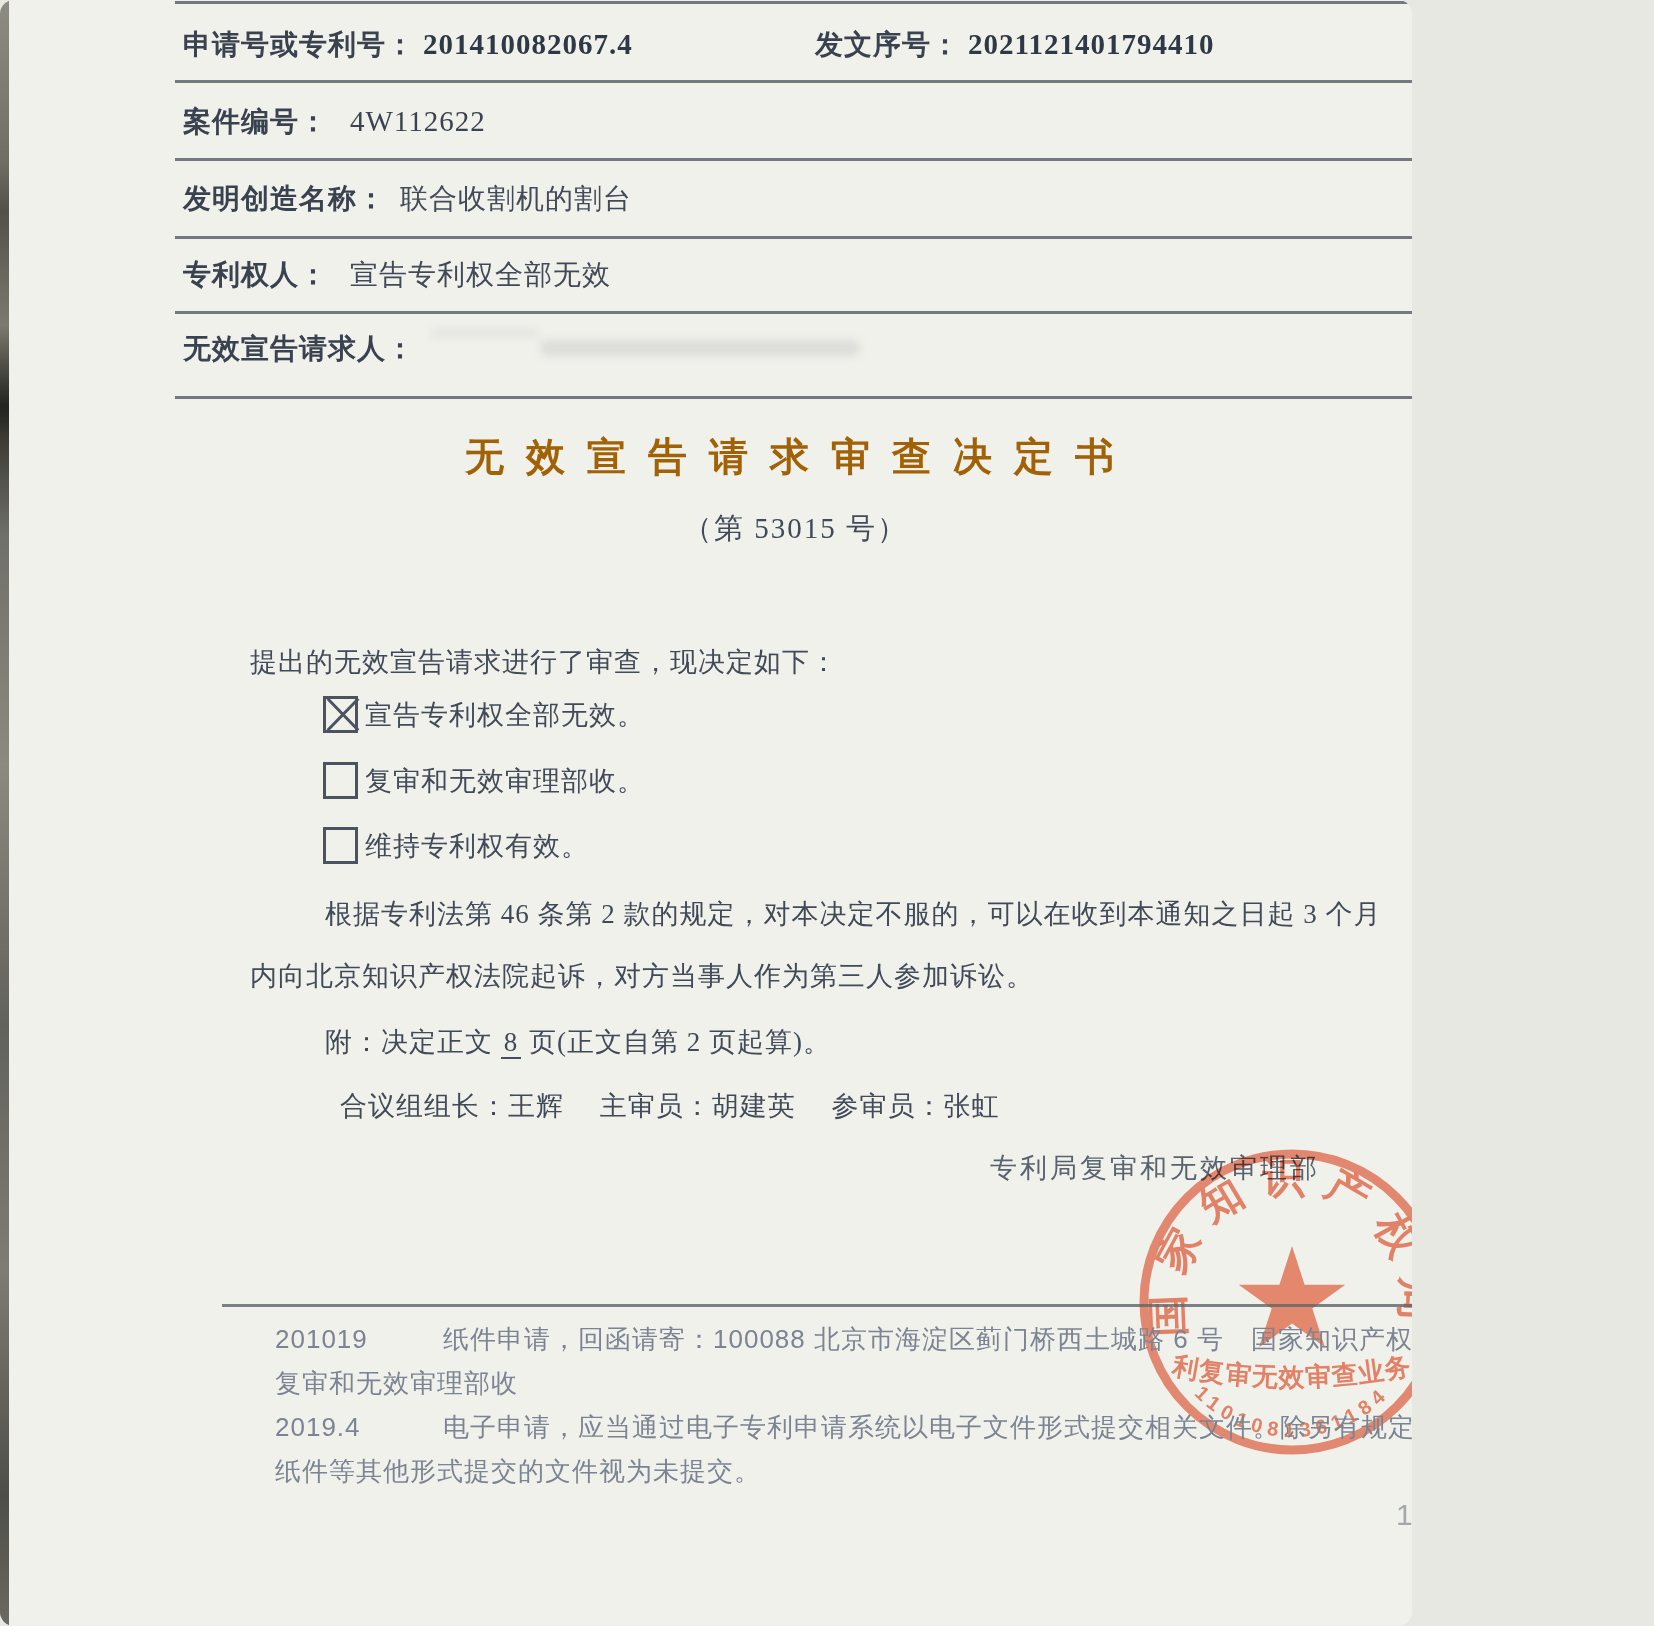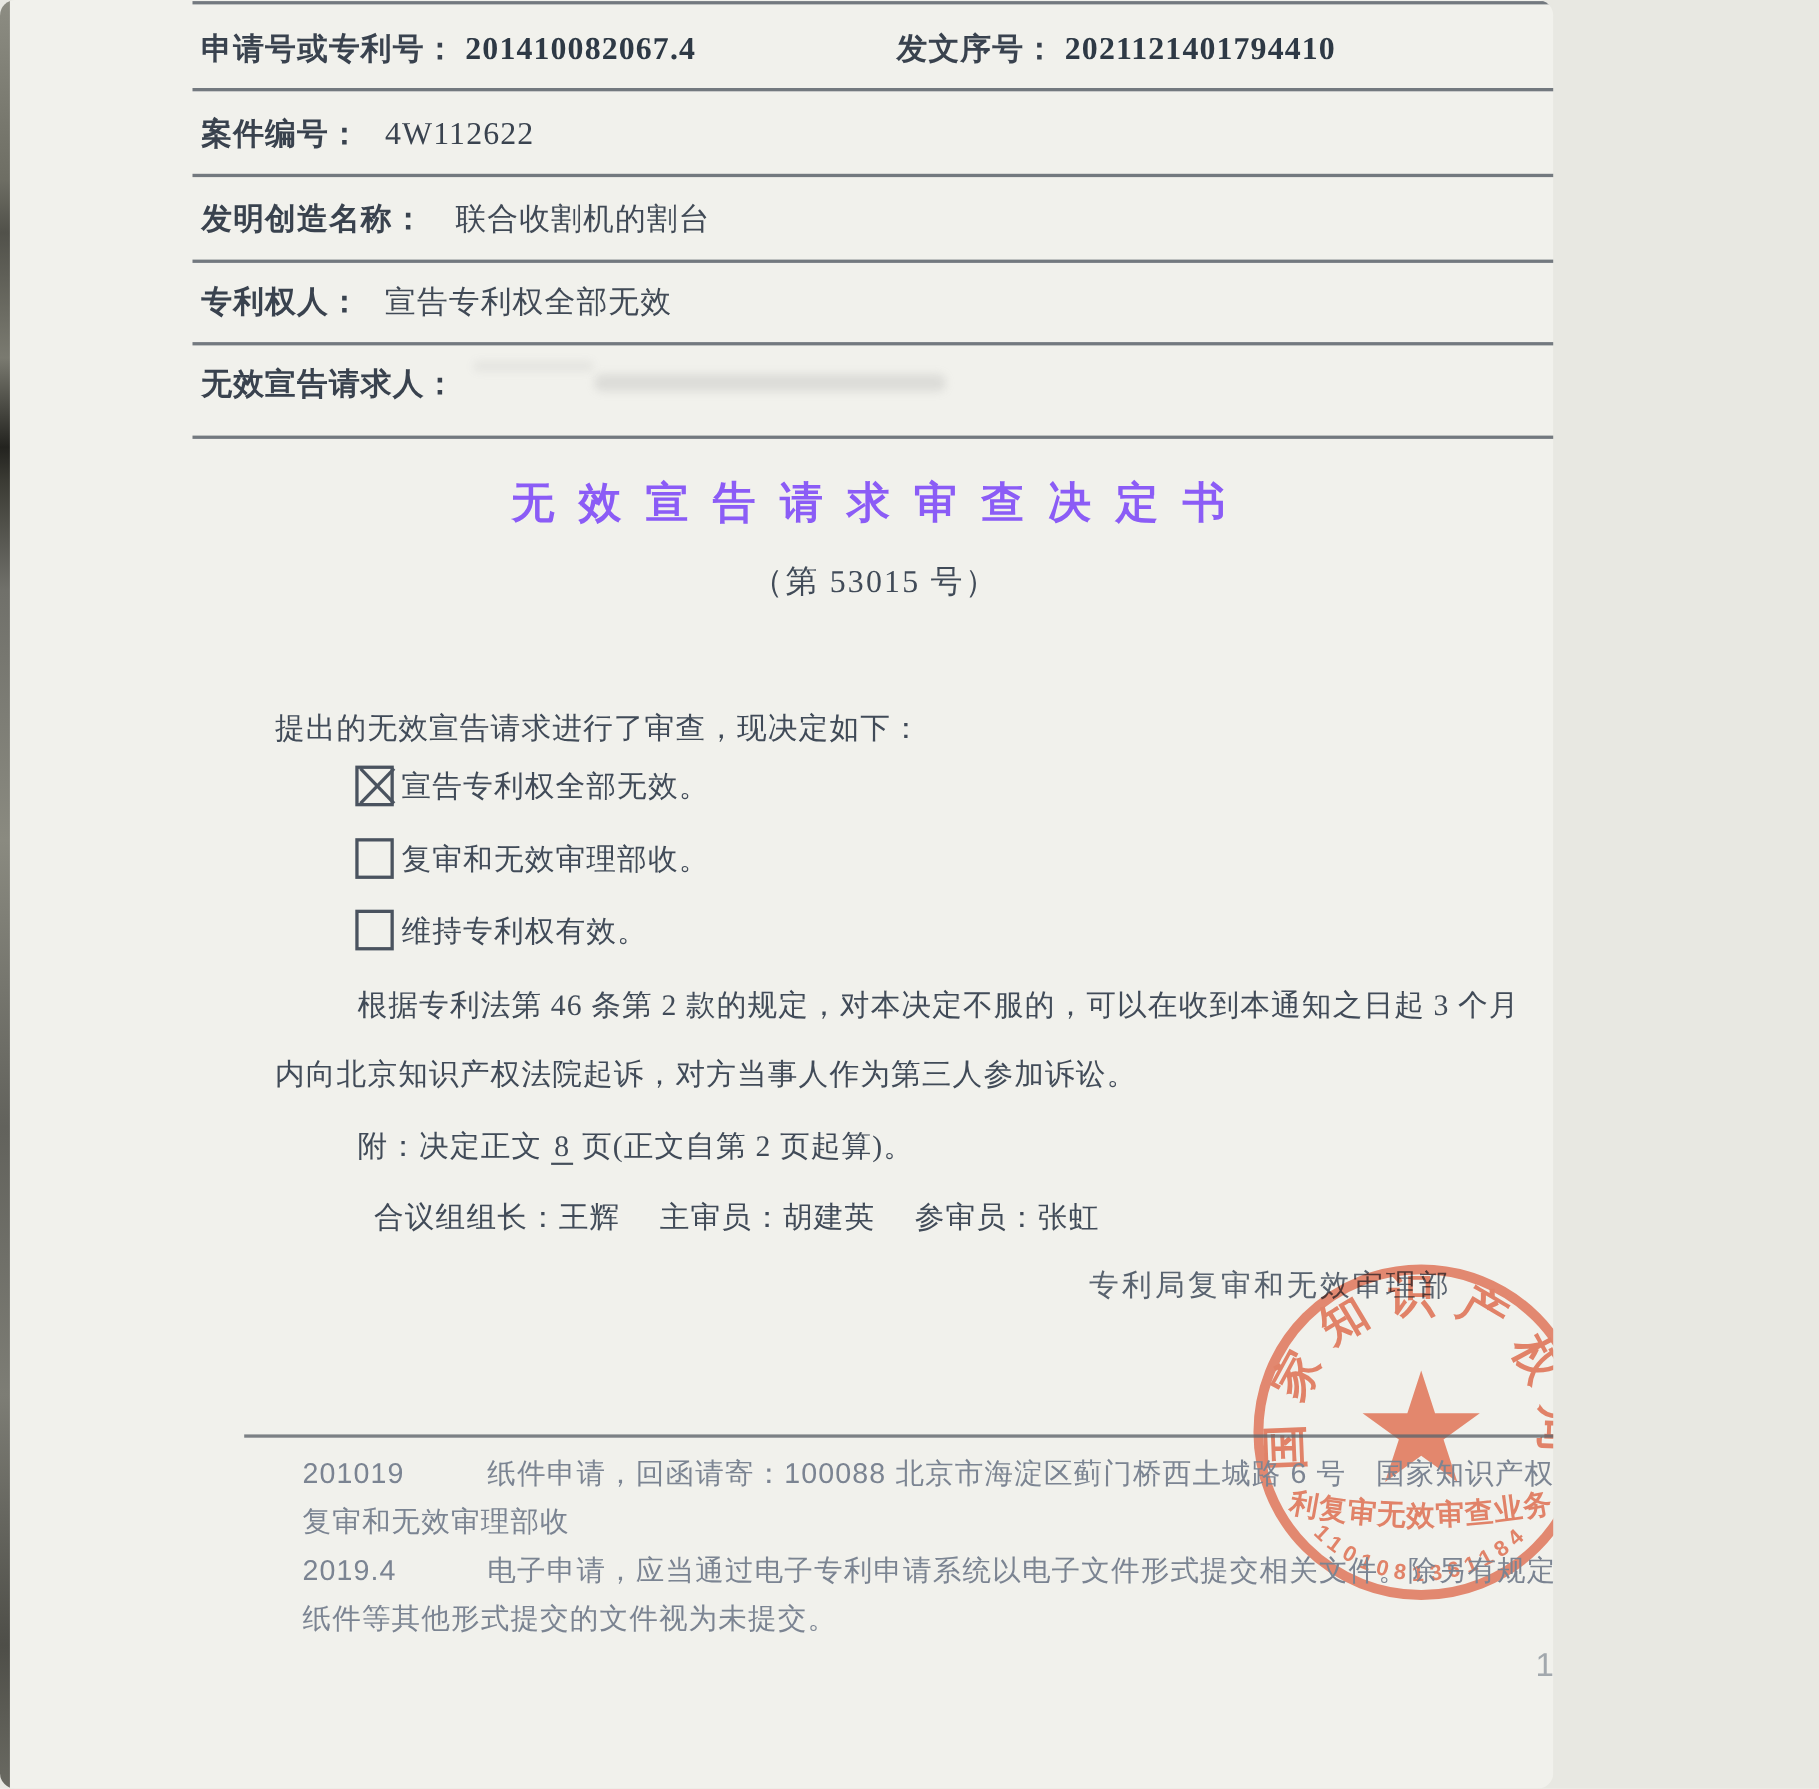"联合收割机的割台" .vtext { margin-left: 28px -> 14px }
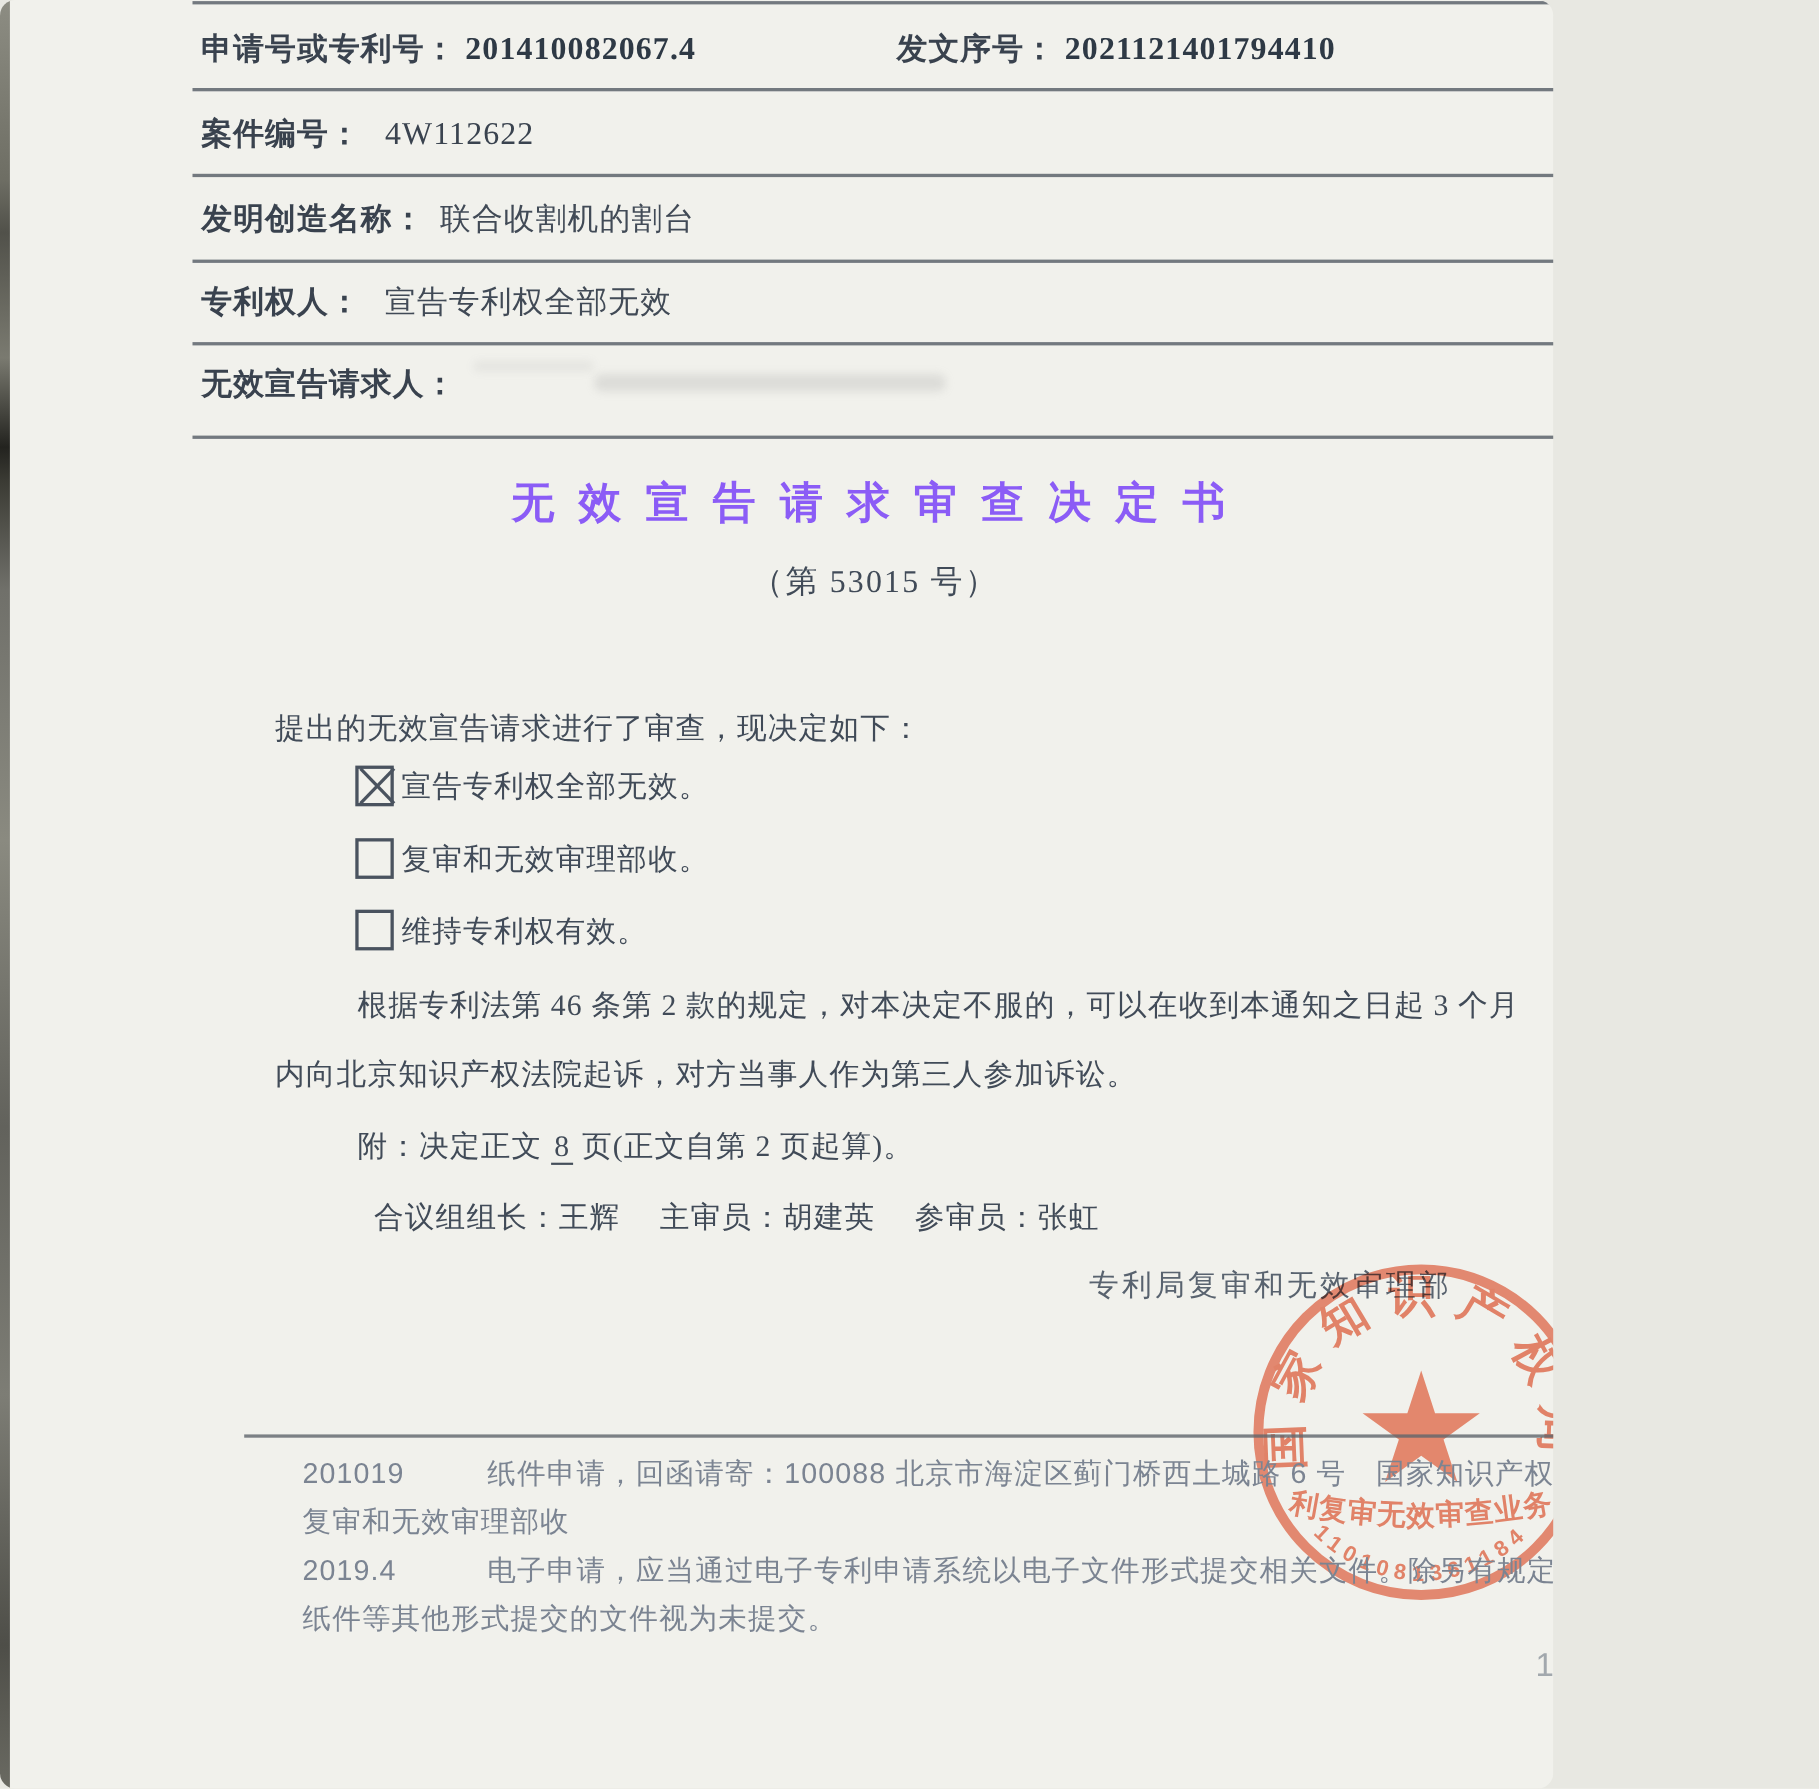"无效宣告请求审查决定书" .title { color: #8b5cf6 -> #a16207 }
